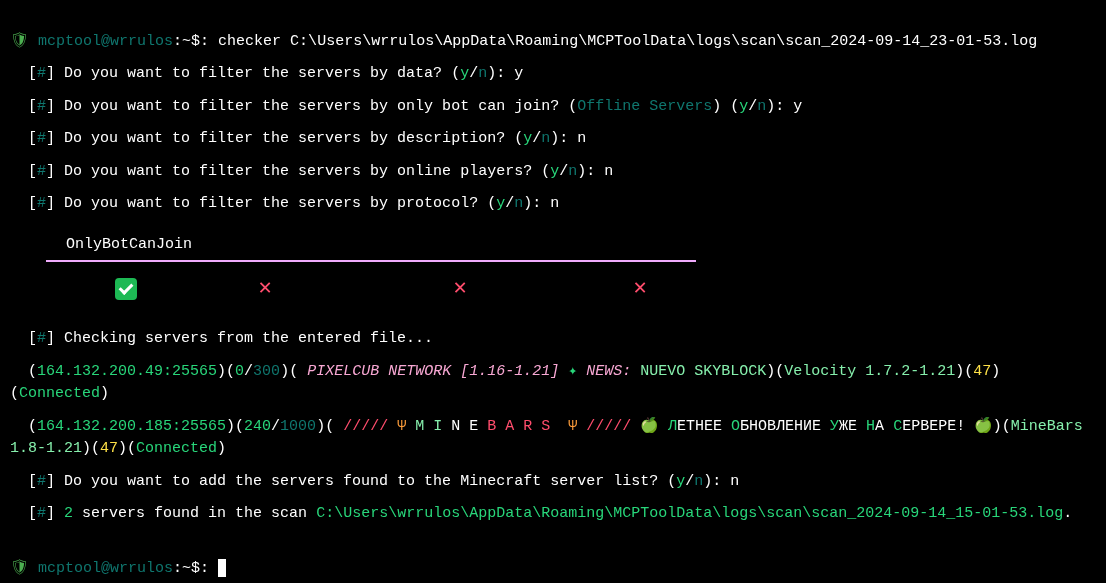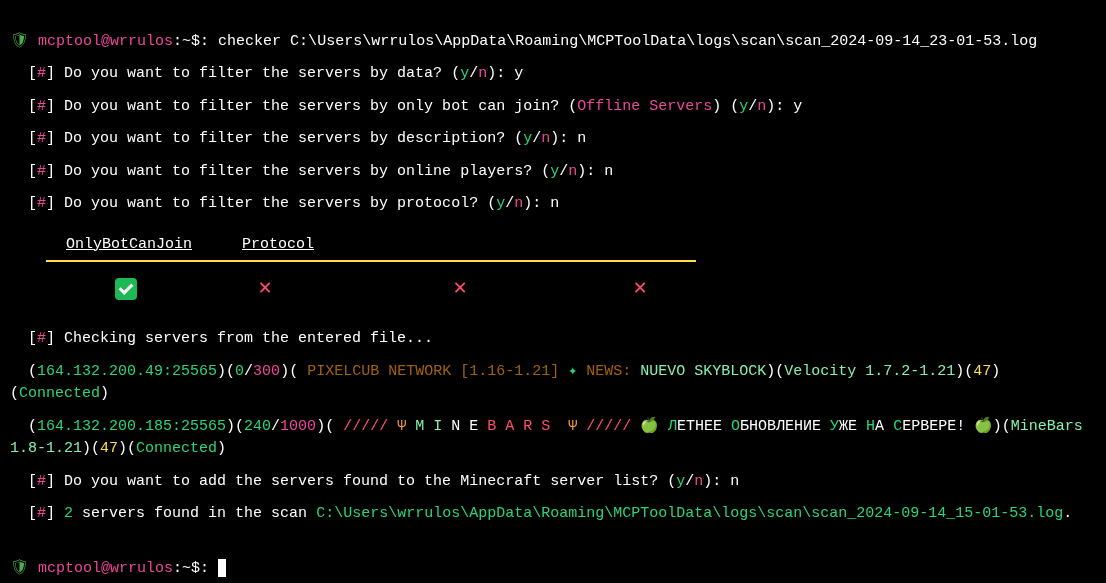"mcptool@wrrulos" .red { color: #ec4899 -> #0f766e }
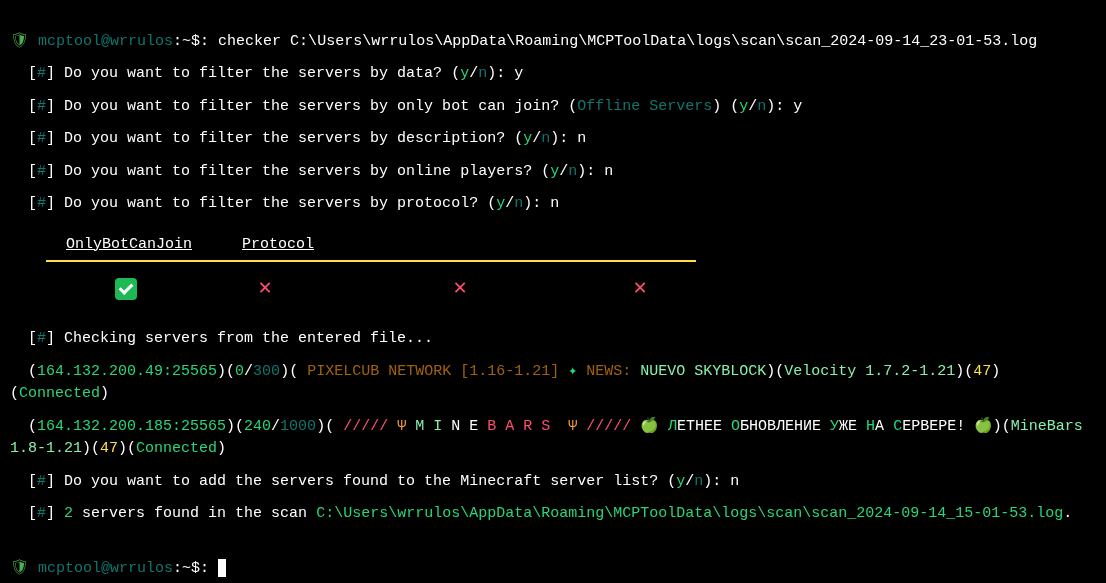"OnlyBotCanJoin" .filter-header { border-bottom: 2px solid #fde047 -> 2px solid #f0abfc; text-decoration: underline -> none }
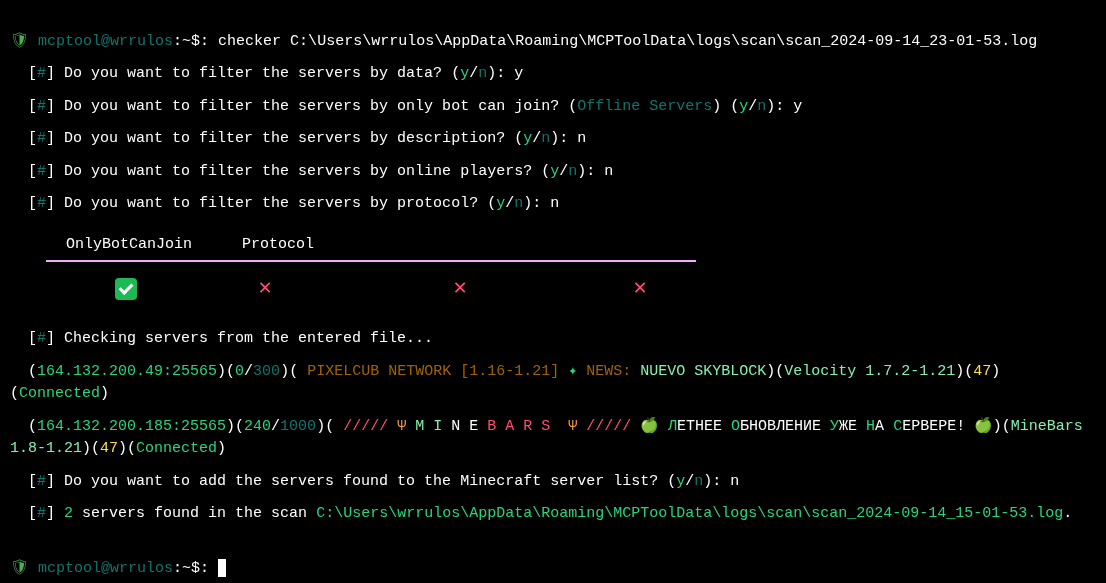"Protocol" span.c4 { html: <span>Protocol</span> -> none }
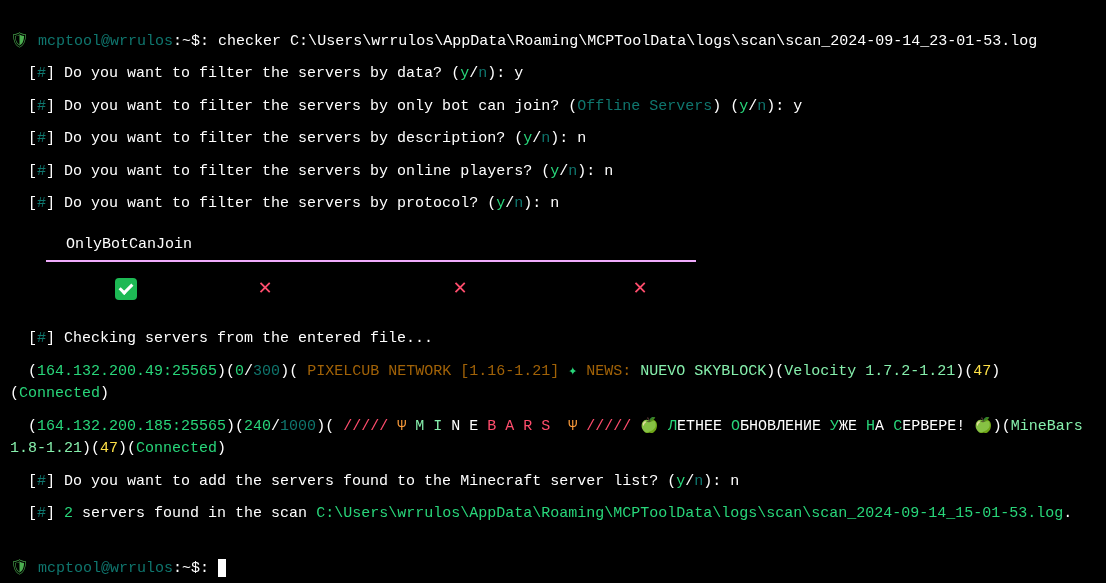"PIXELCUB NETWORK [1.16-1.21]" .yellow { color: #a16207 -> #f9a8d4; font-style: none -> italic }
